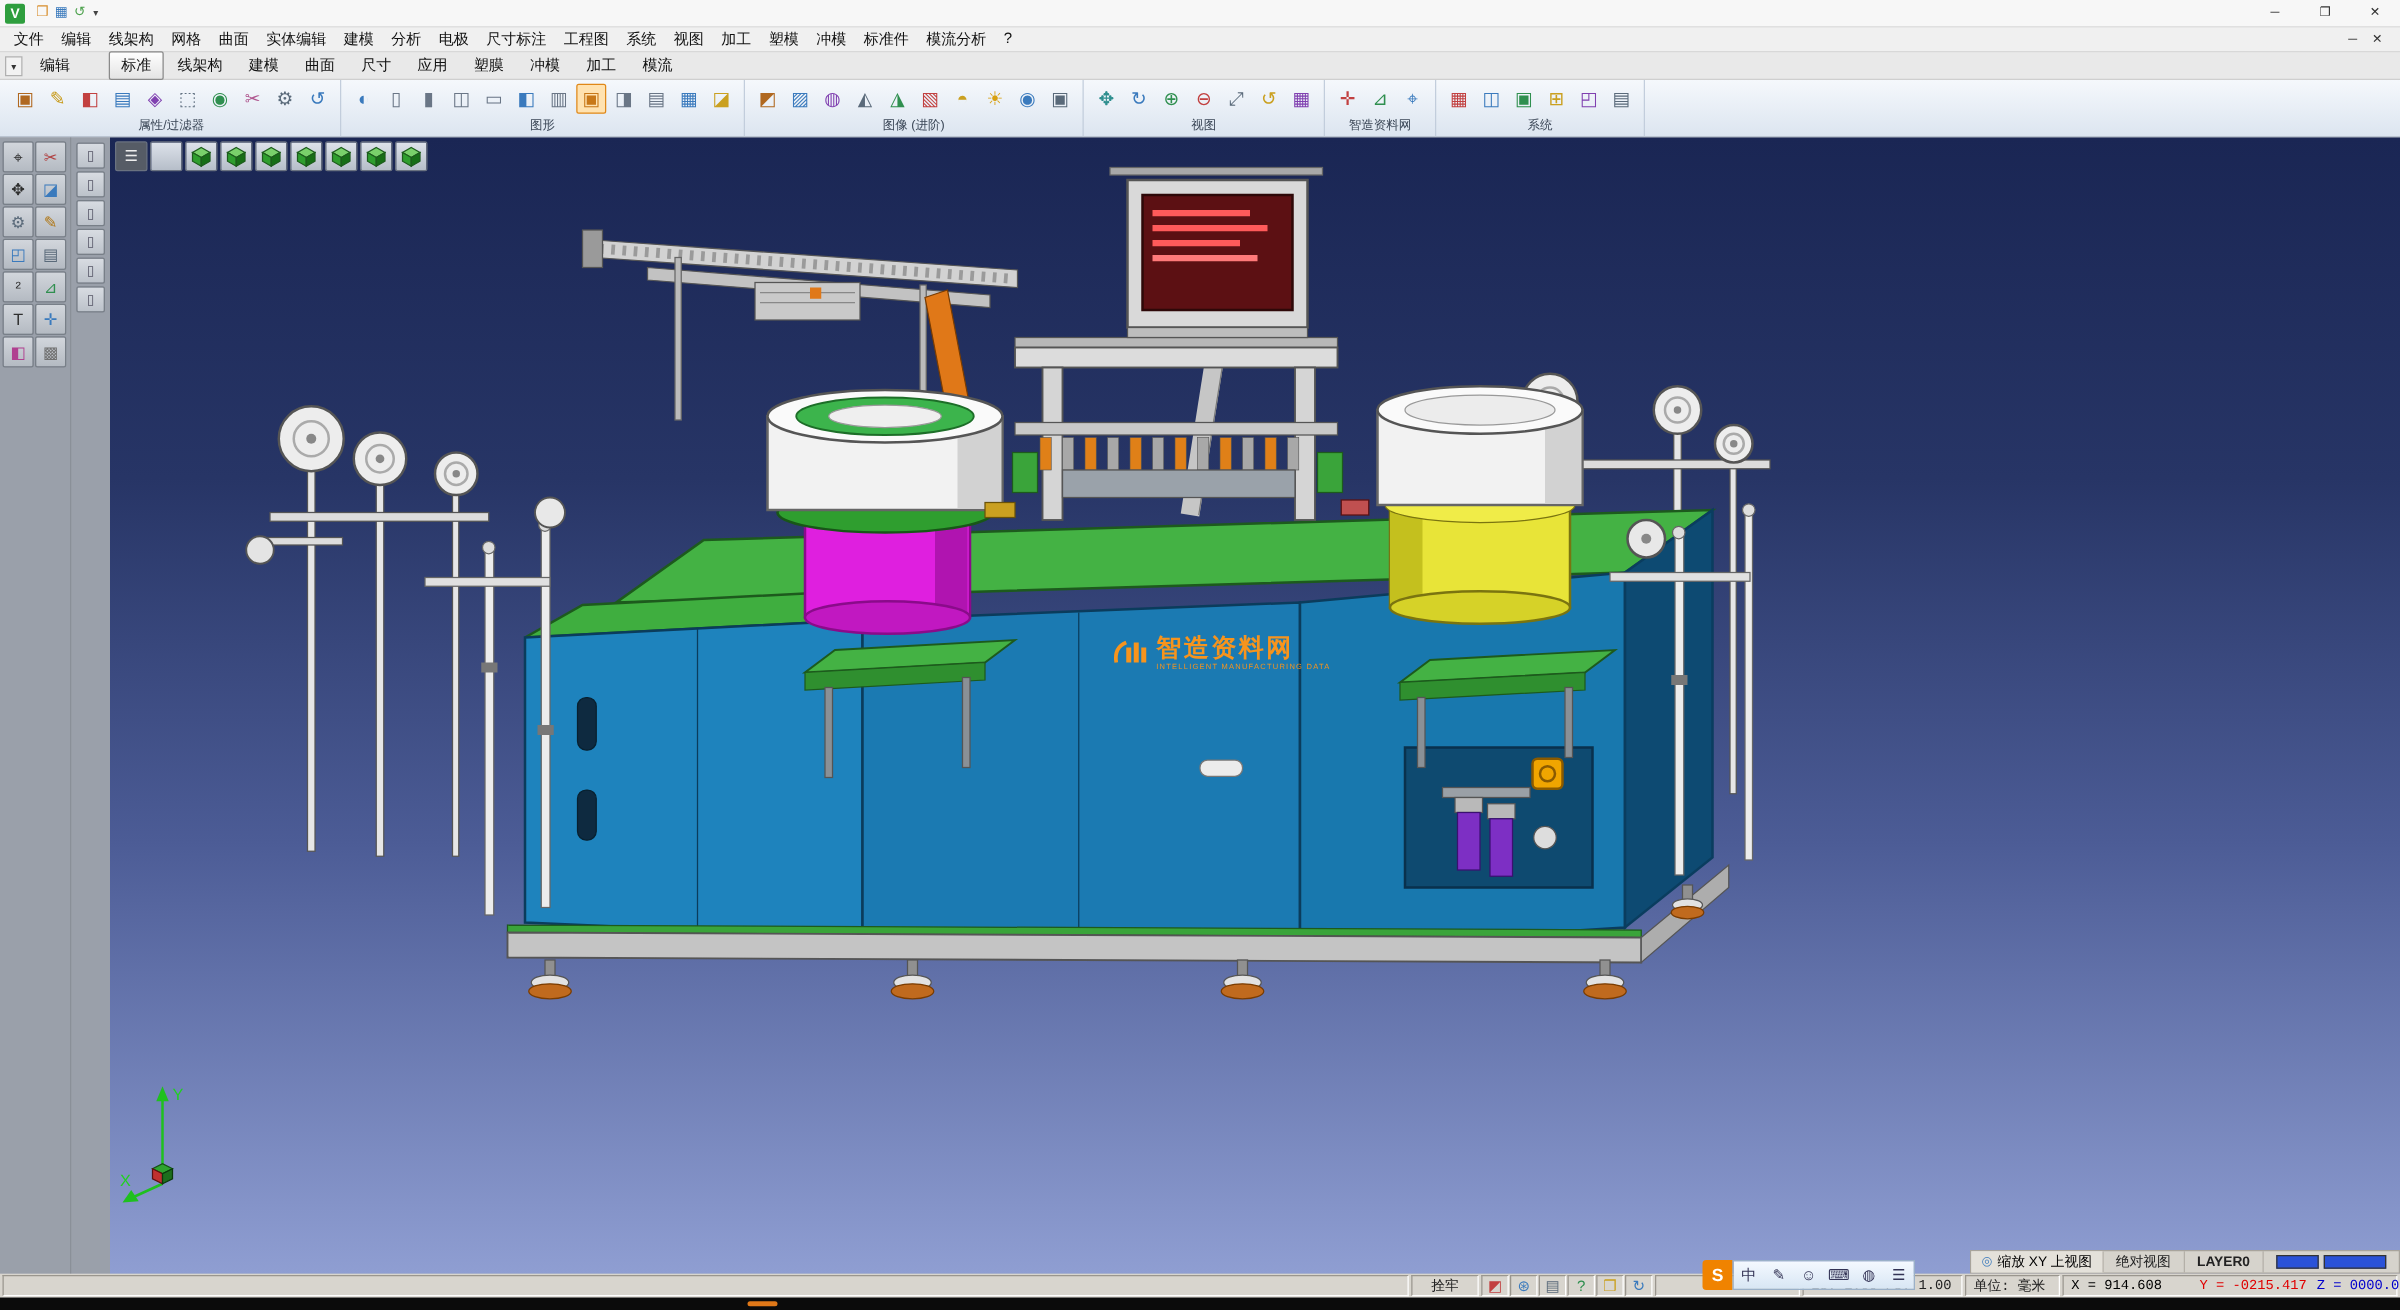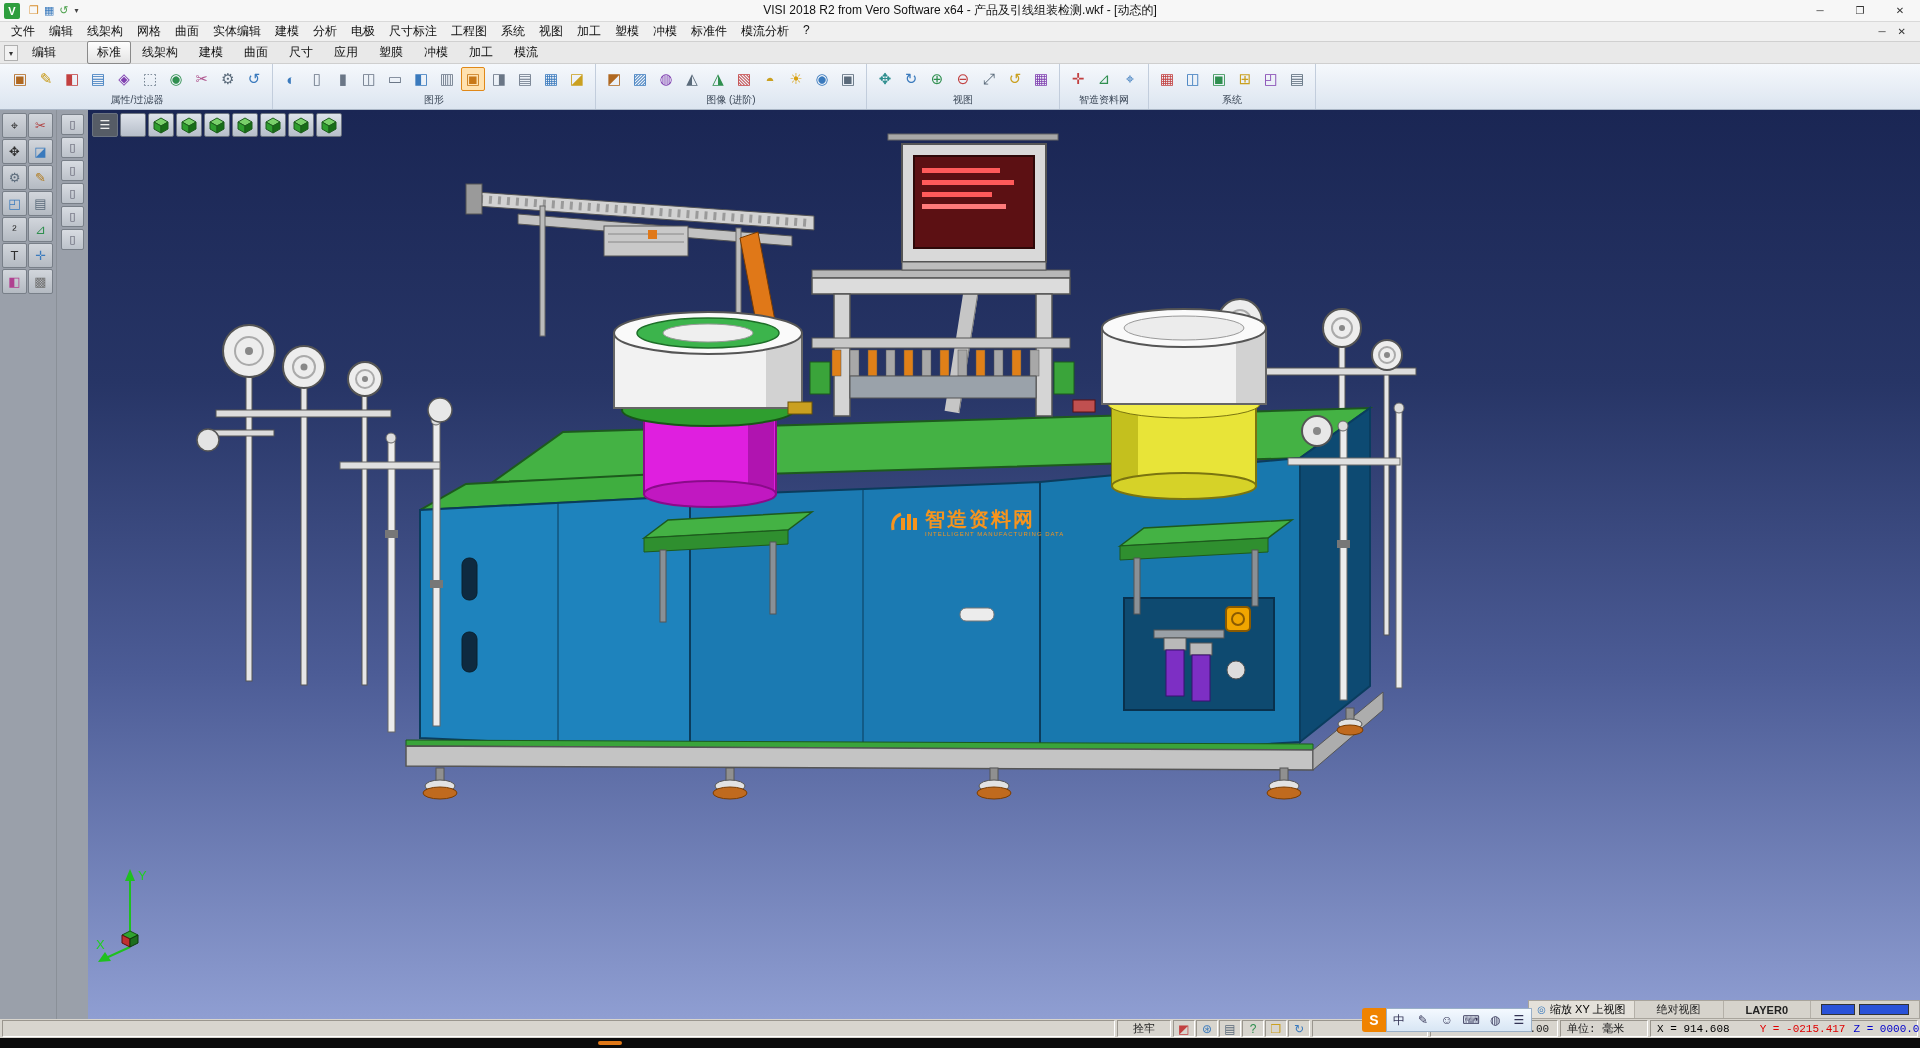"VISI 2018 R2 from Vero" div.title-text { html: <div>VISI 2018 R2 from Vero Software x64 - 产品及引线组装检测.wkf - [动态的]</div> -> none }
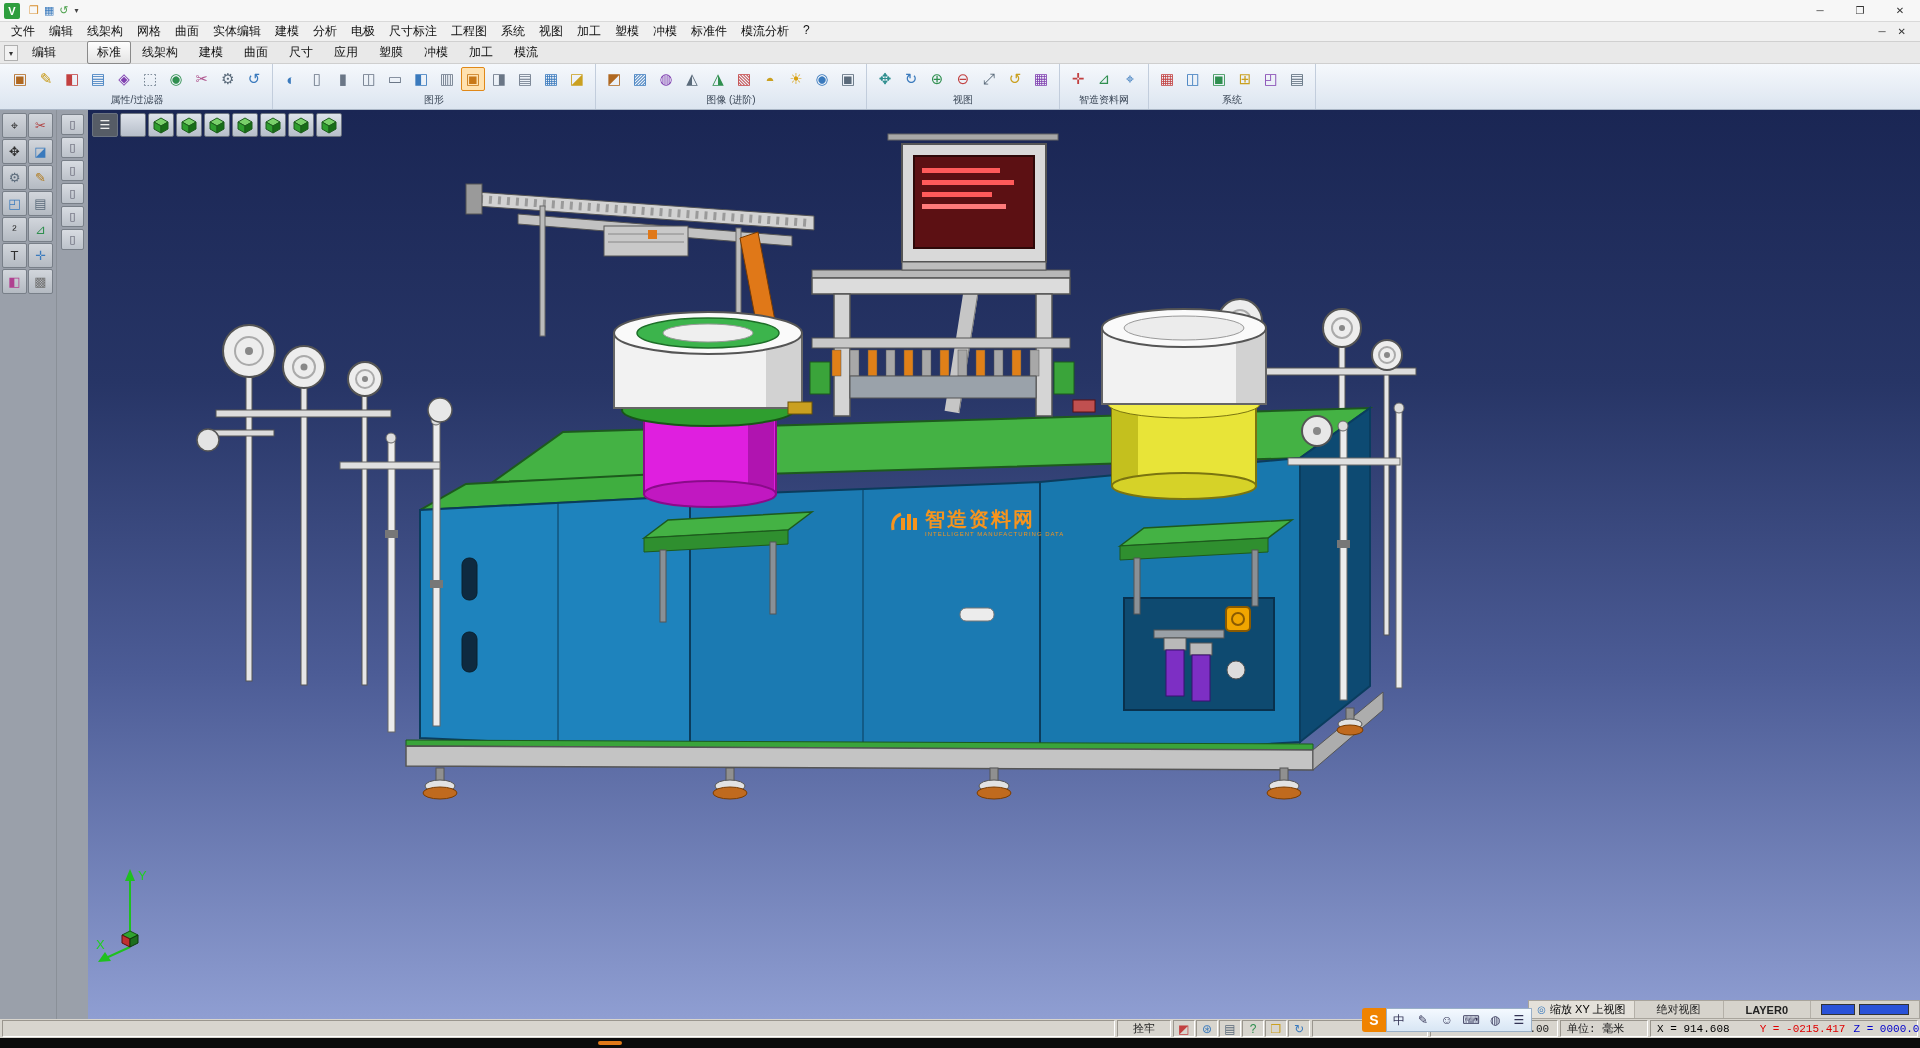"绝对视图" .ps-cell { padding: 0 22px -> 0 10px }
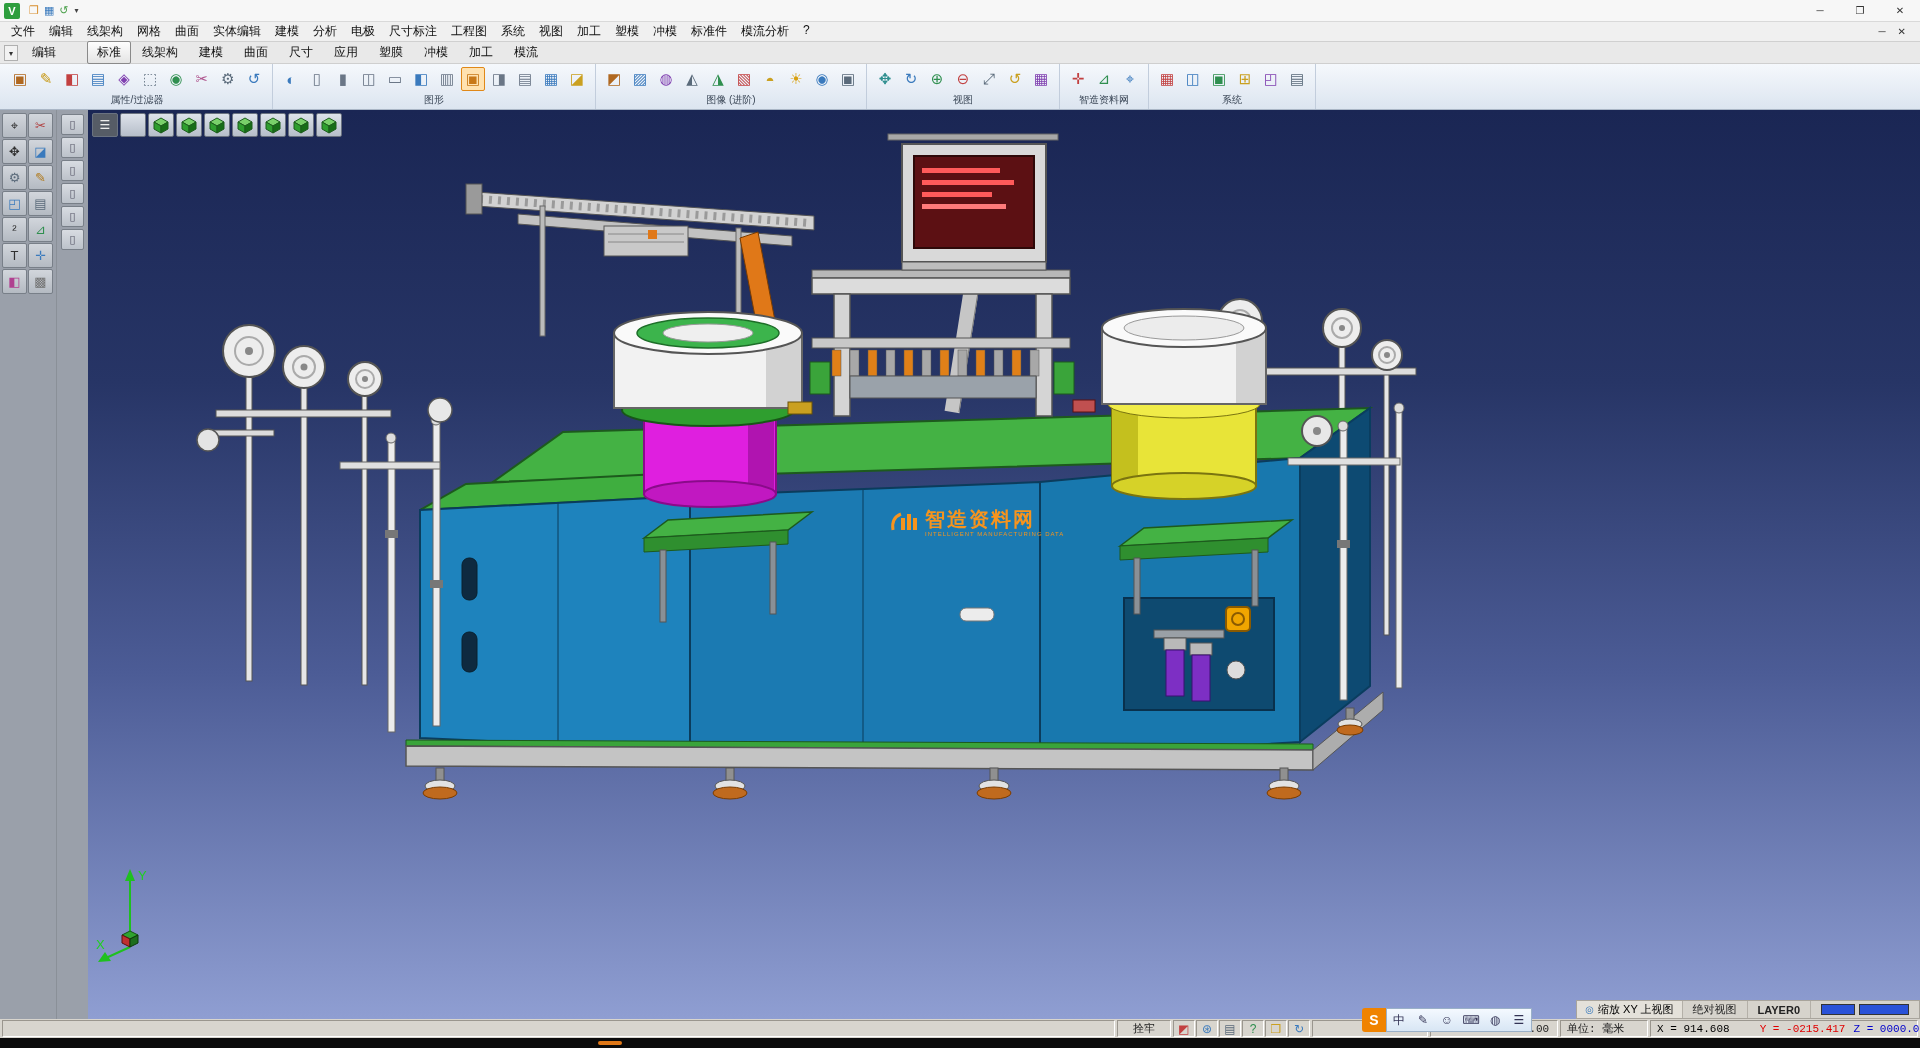"单位: 毫米" .sb-units { width: 88px -> 76px }
